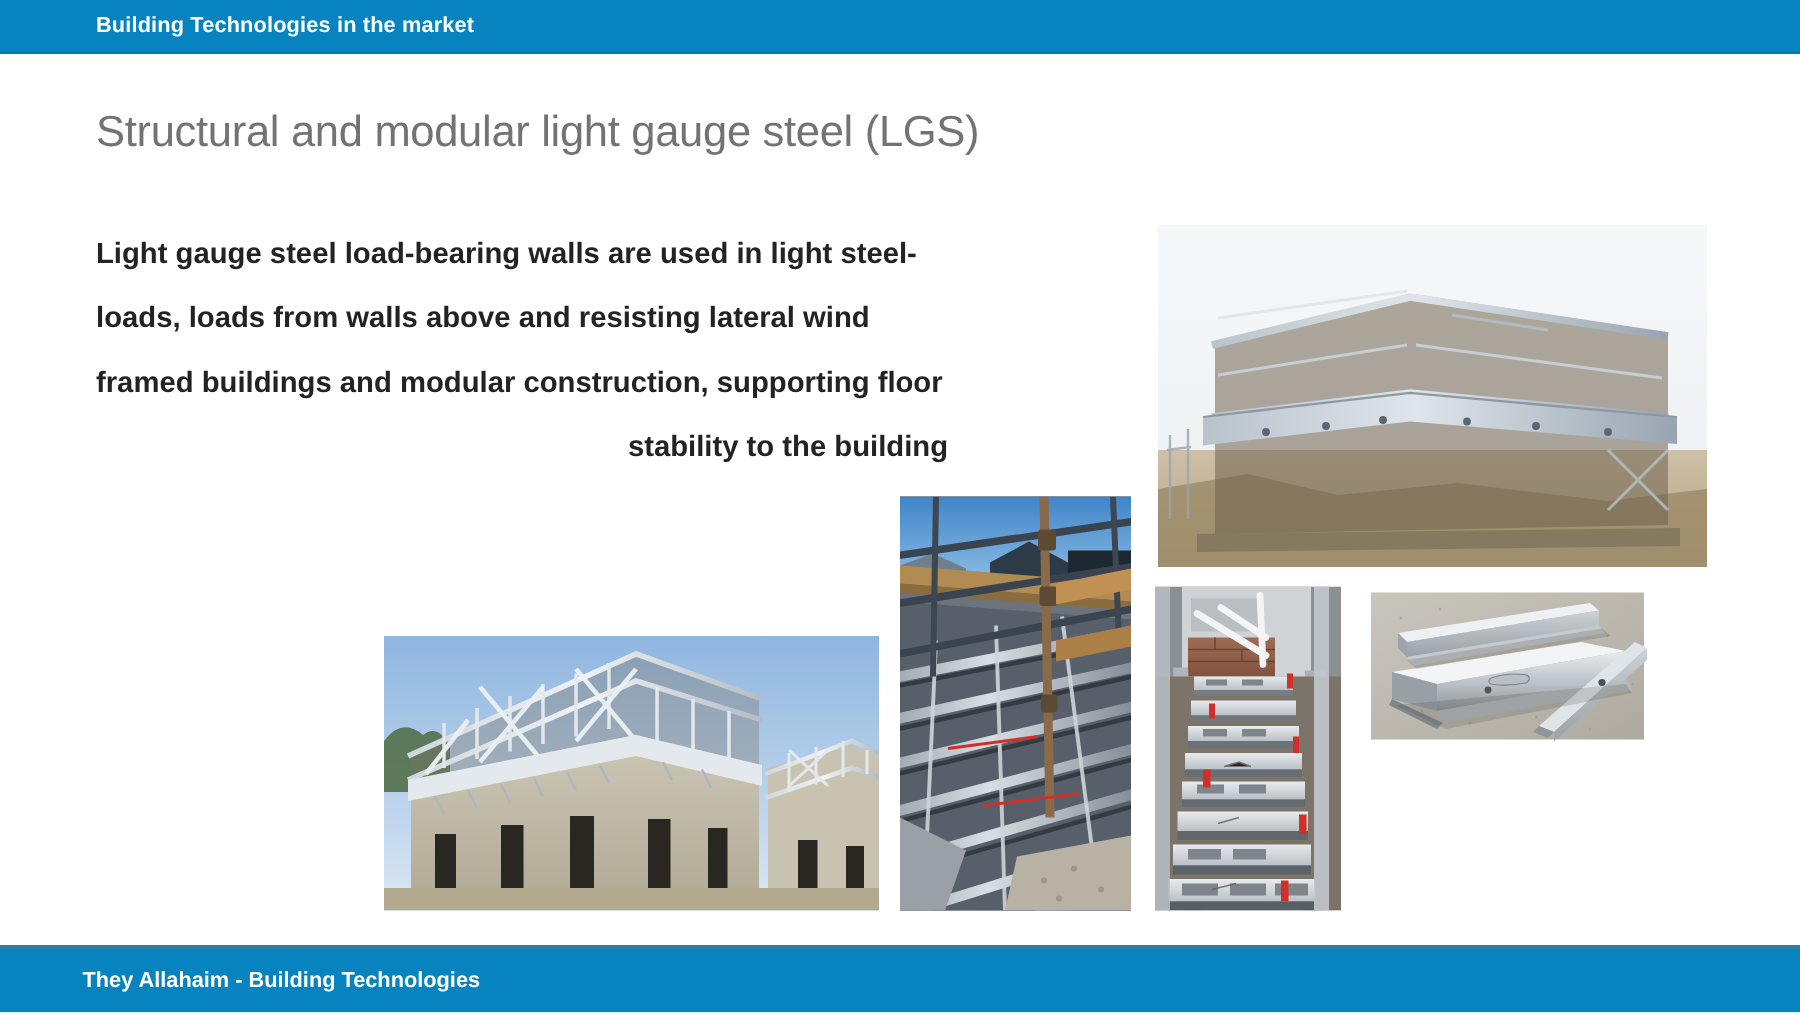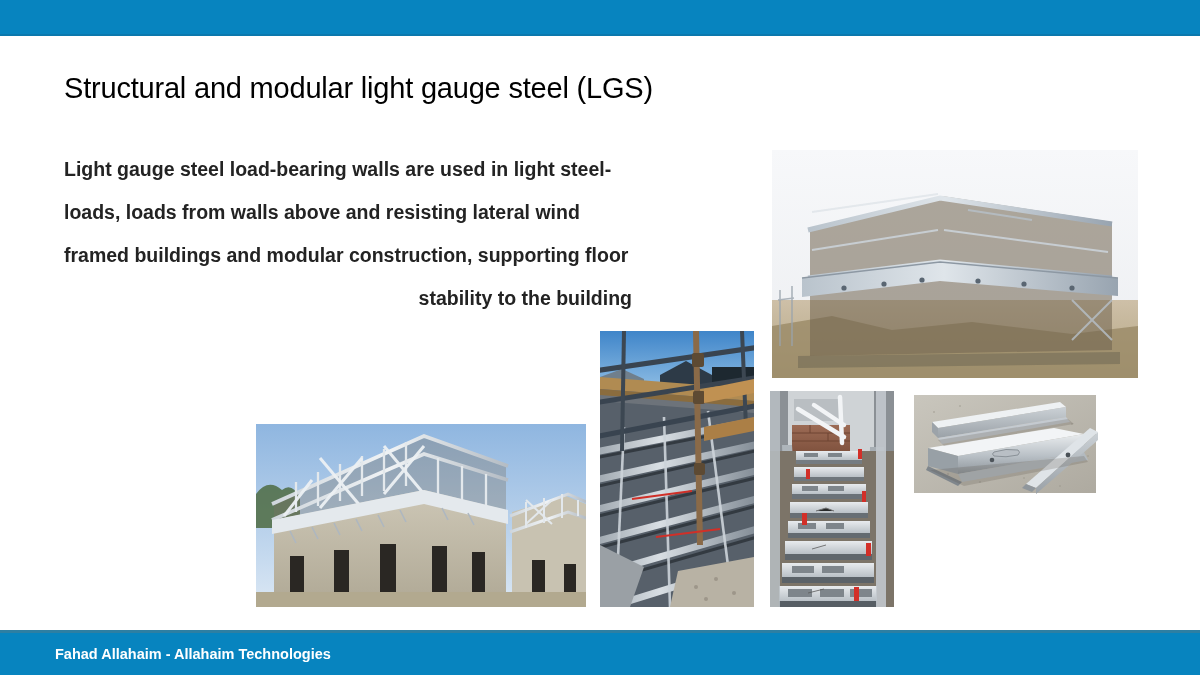"Building Technologies in the market" div.header-title { html: none -> <div>Building Technologies in the market</div> }
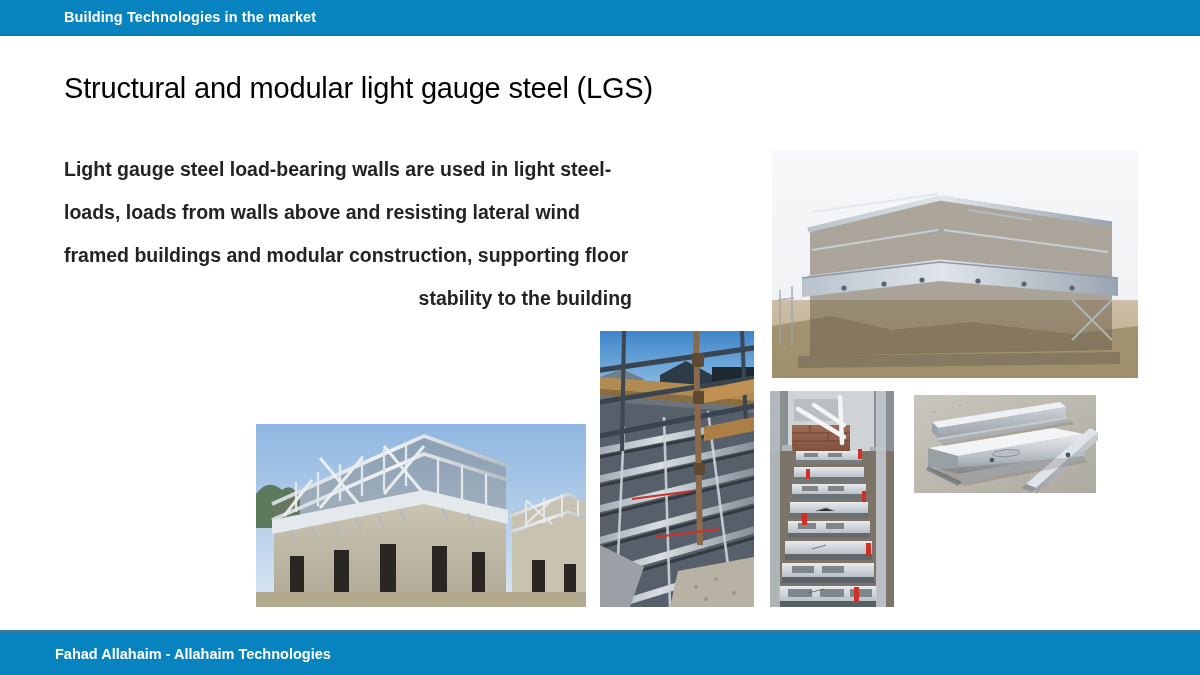"Structural and modular light gauge" .slide-title { color: #000000 -> #737373 }
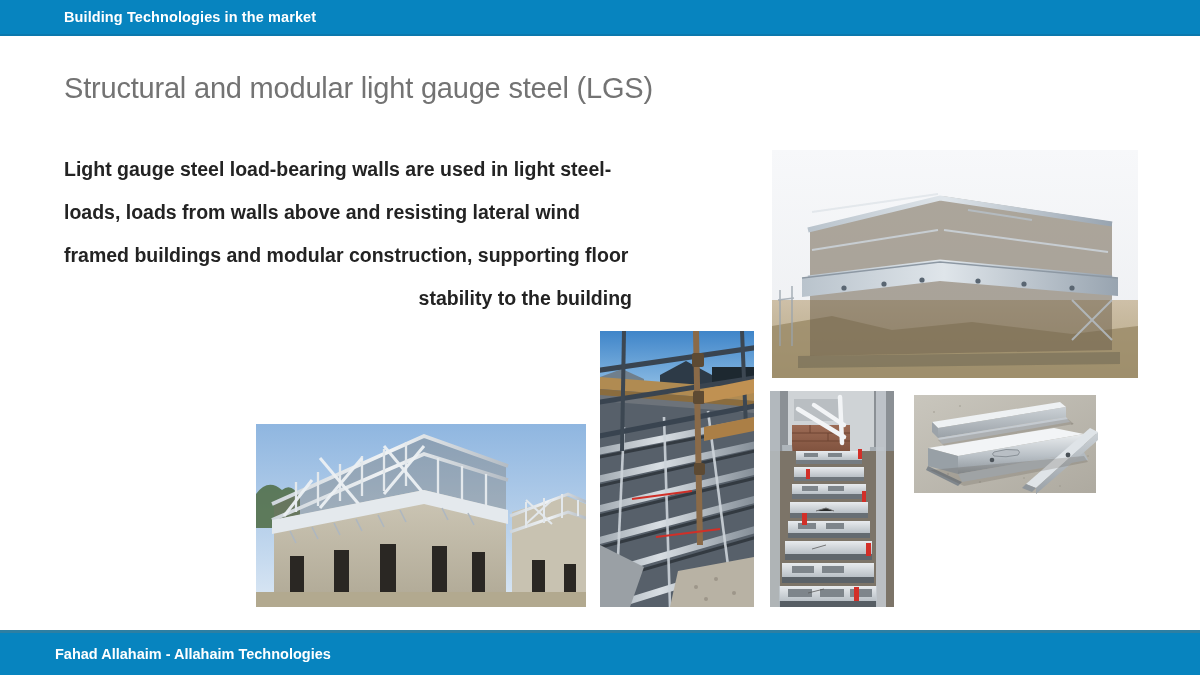"Fahad Allahaim - Allahaim Technologies" div.footer-text { text: Fahad Allahaim - Allahaim -> They Allahaim - Building }
